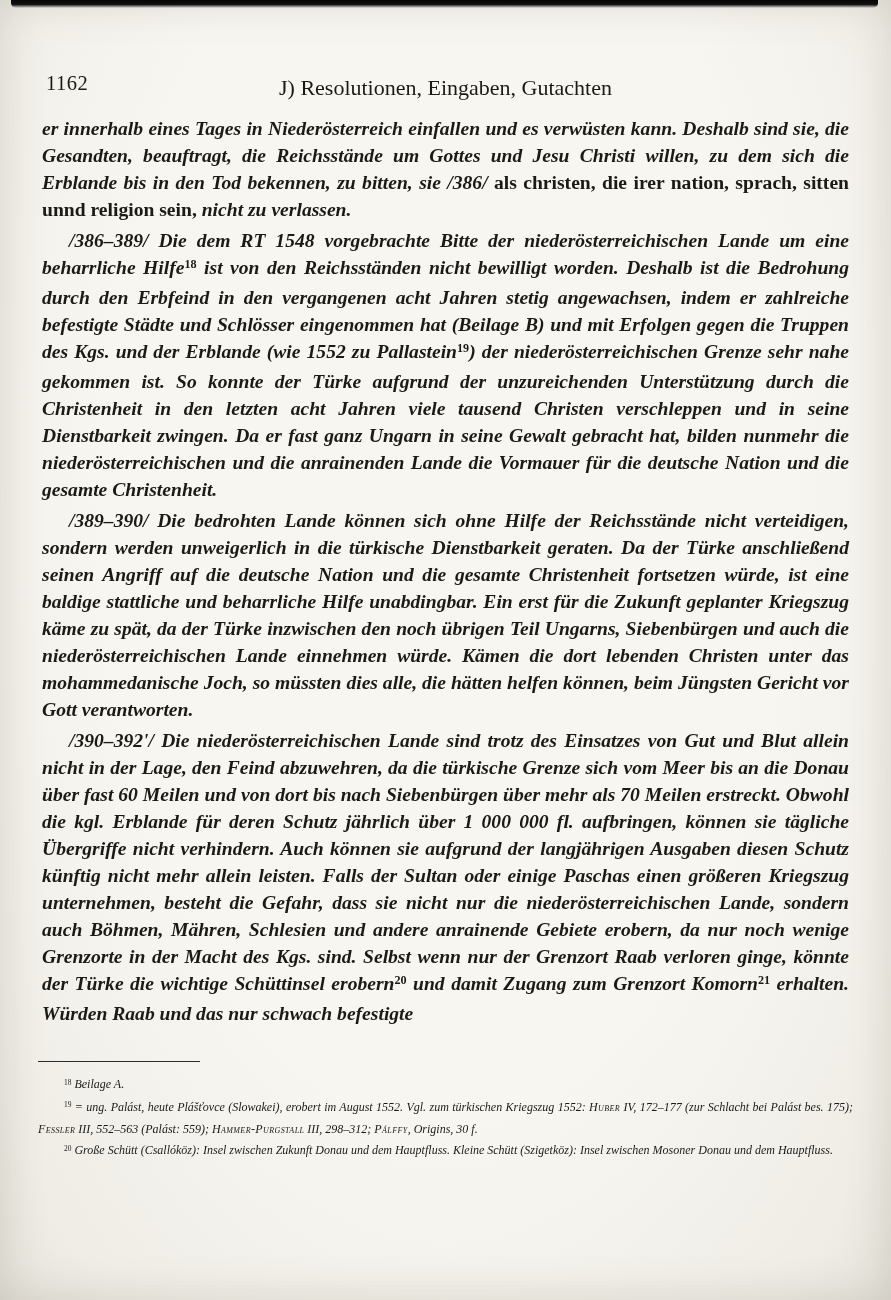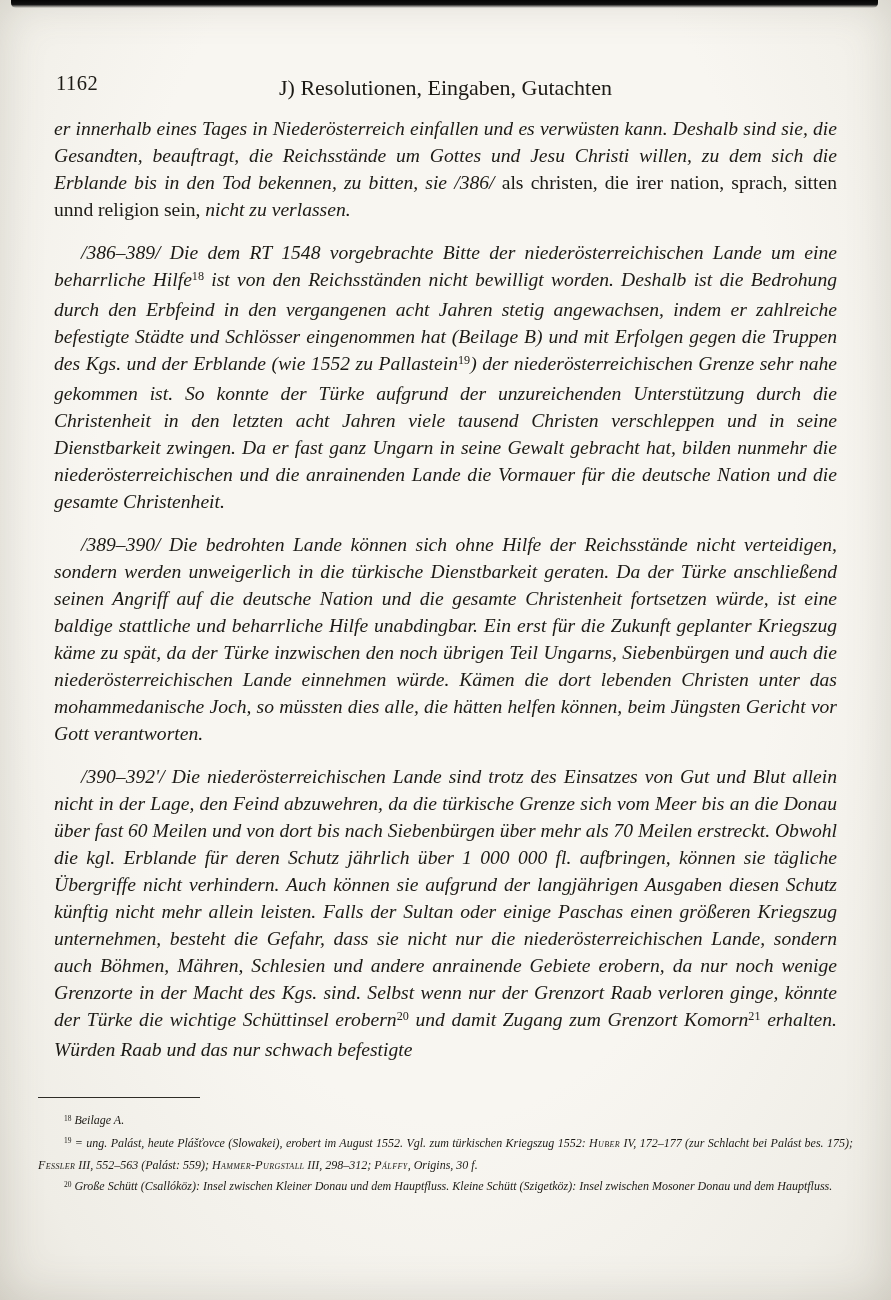"1162" .page-number { left: 18px -> 8px }
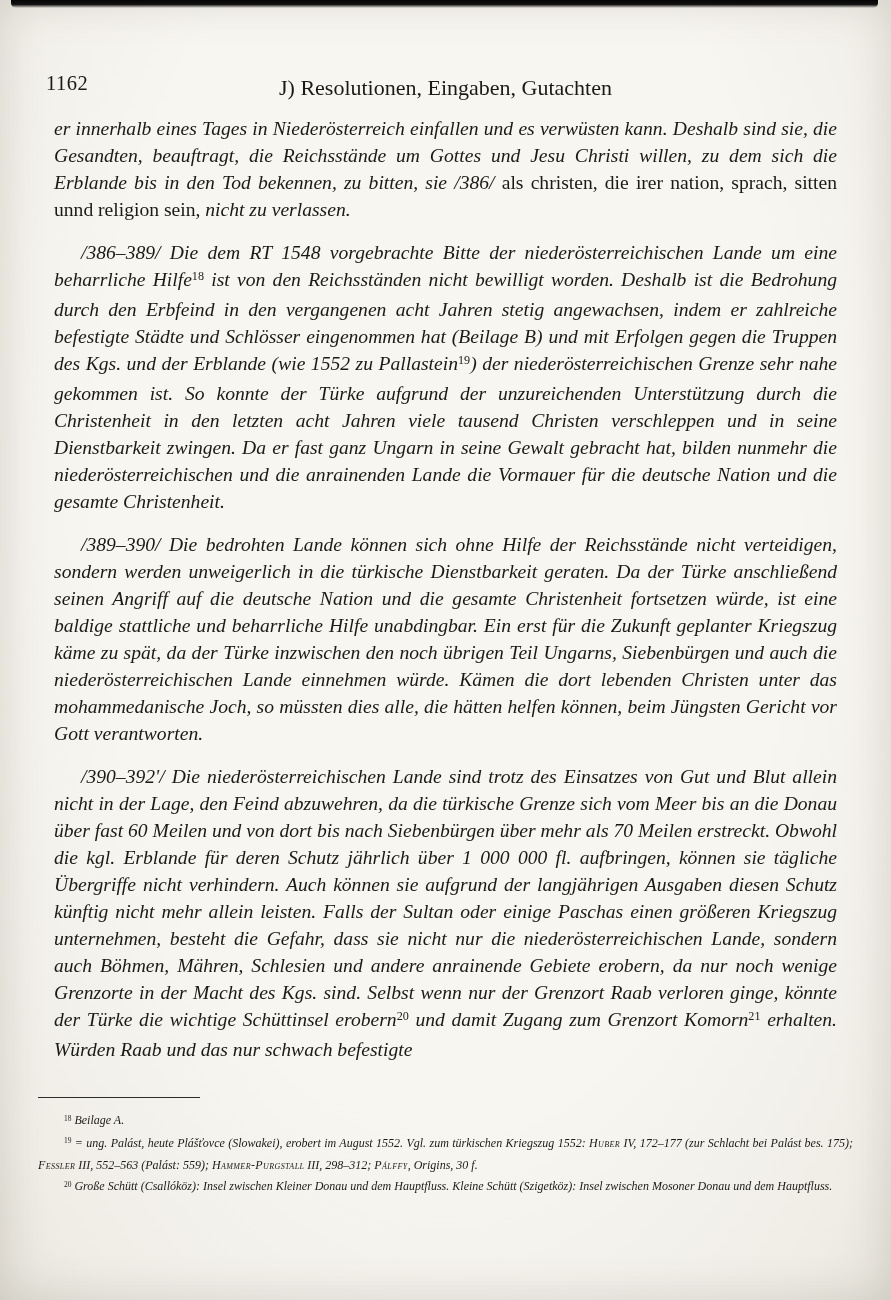"er innerhalb eines Tages in" .para { font-weight: none -> bold; margin: 16px -> 4px }
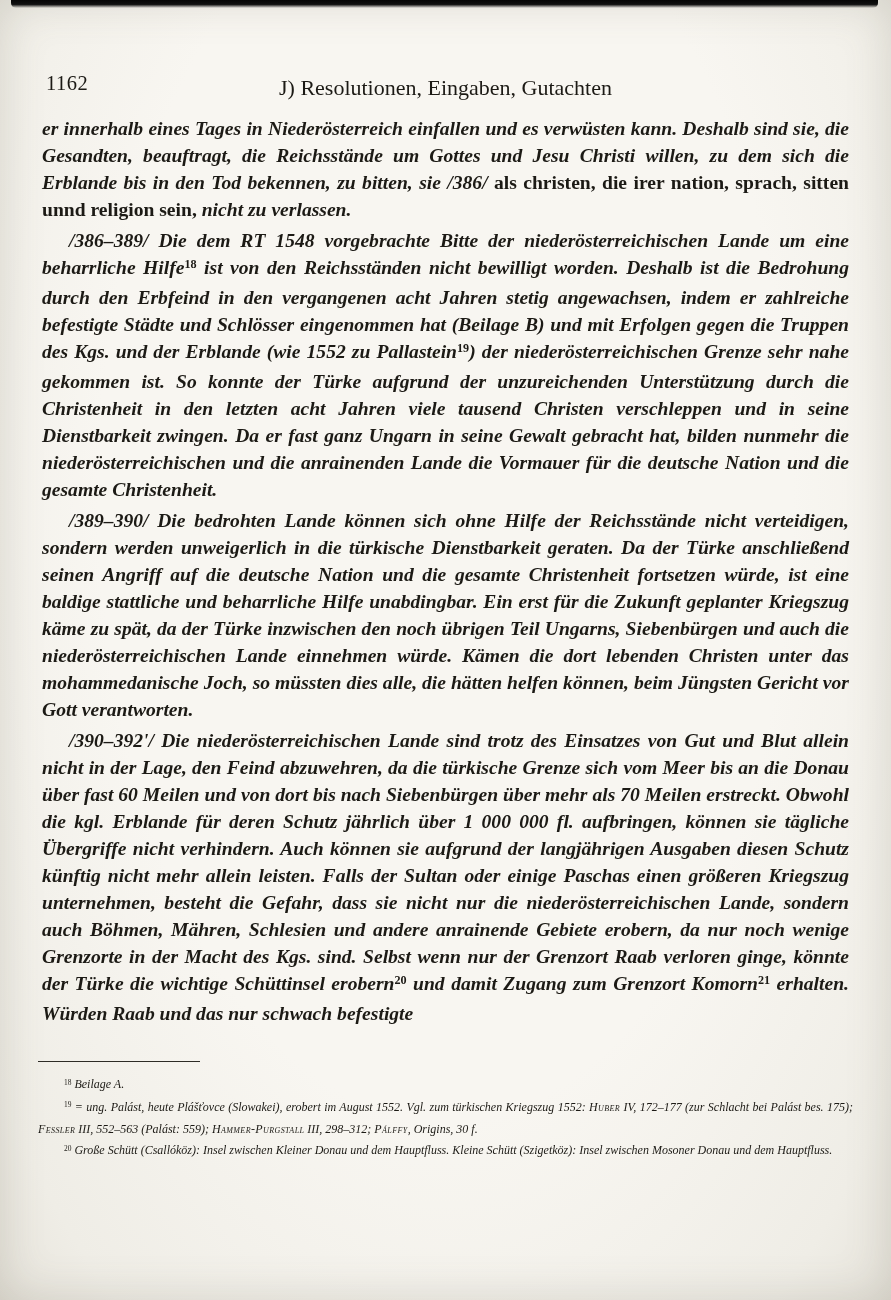"Große Schütt (Csallóköz): Insel zwischen" span.run-i { text: Kleiner -> Zukunft }
